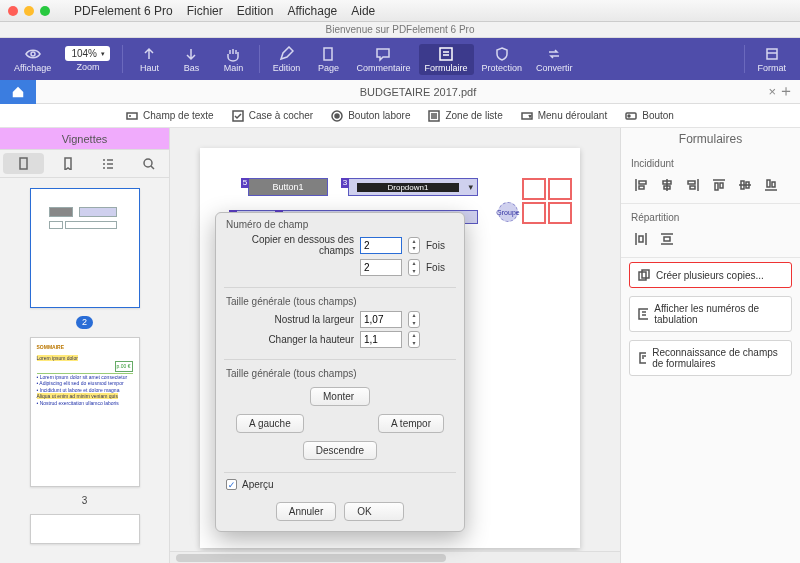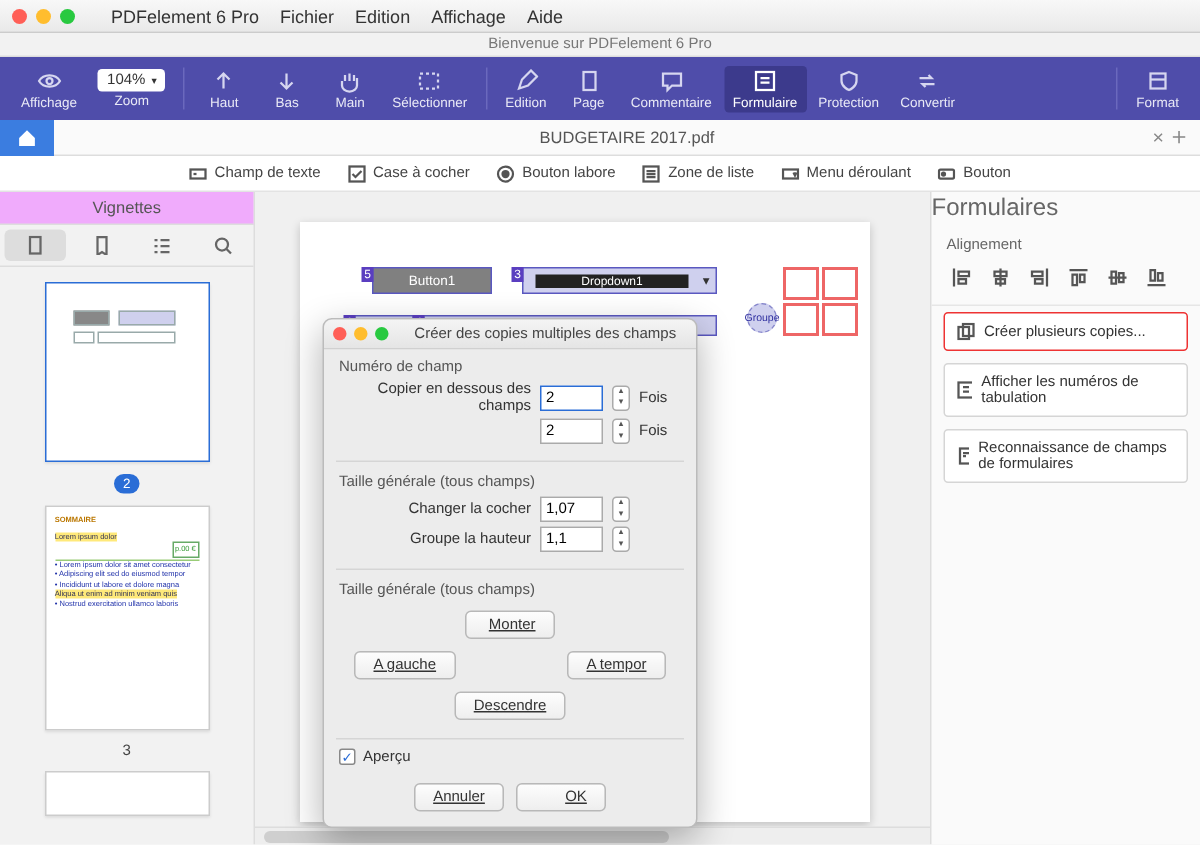"Sélectionner" div.tool { html: <div> <svg> <rect></rect> </svg> <span>Sélectionner</span> </div> -> none }
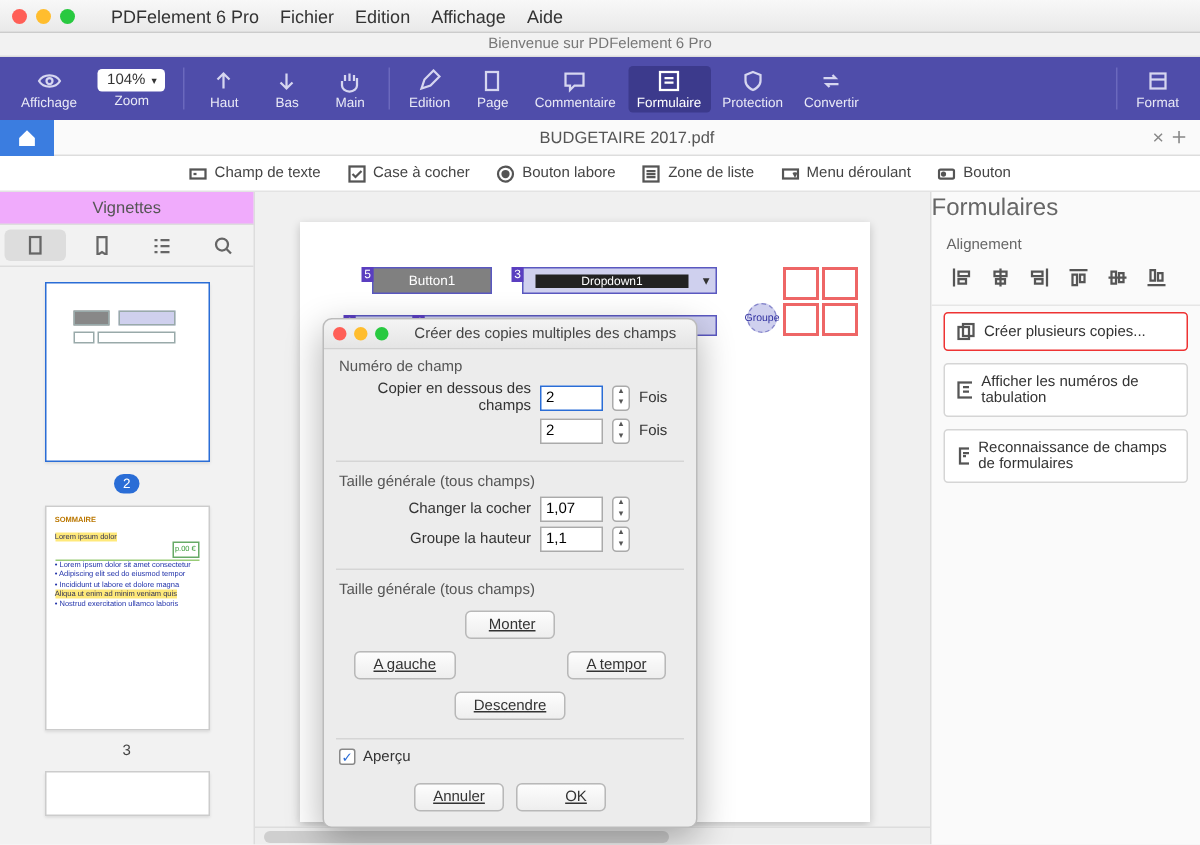"Formulaires" .right-head { font-size: 16px -> 12px; text-align: left -> center }
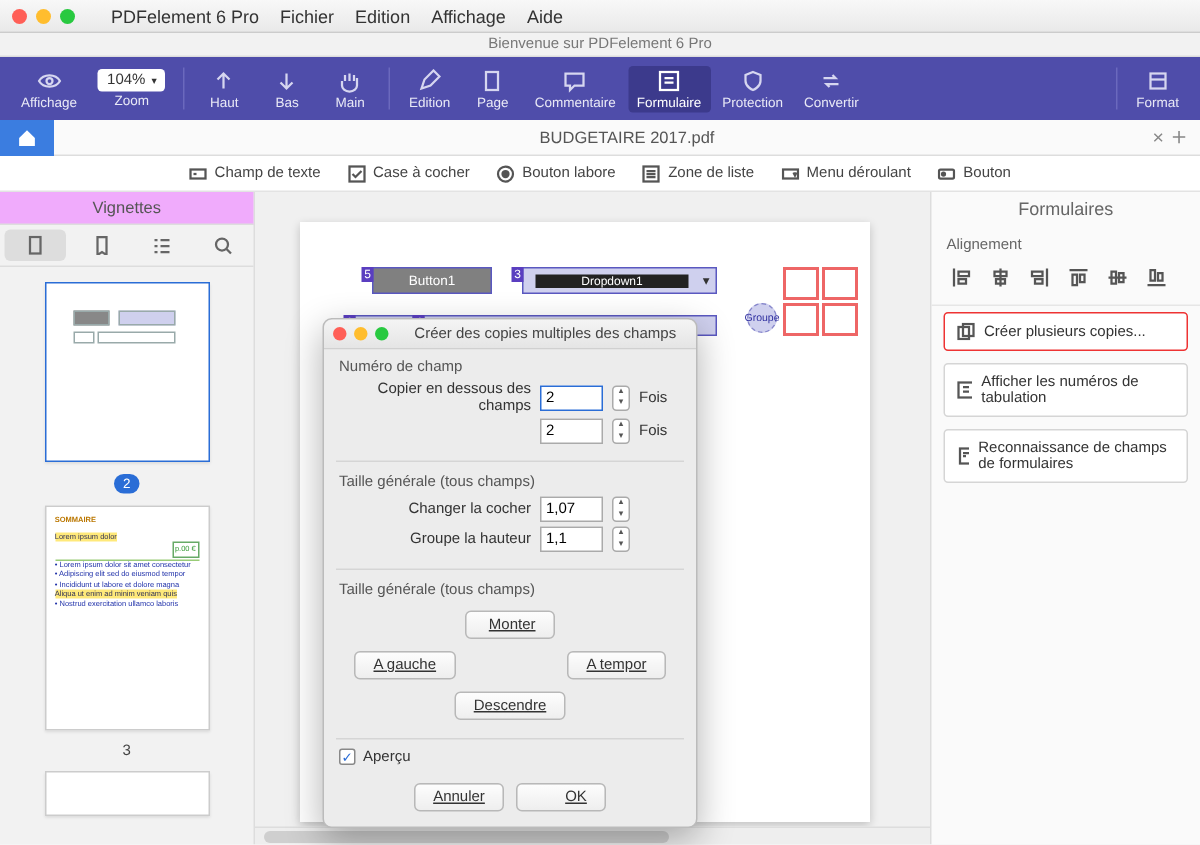"Alignement" div.rgroup-title { text: Alignement -> Incididunt }
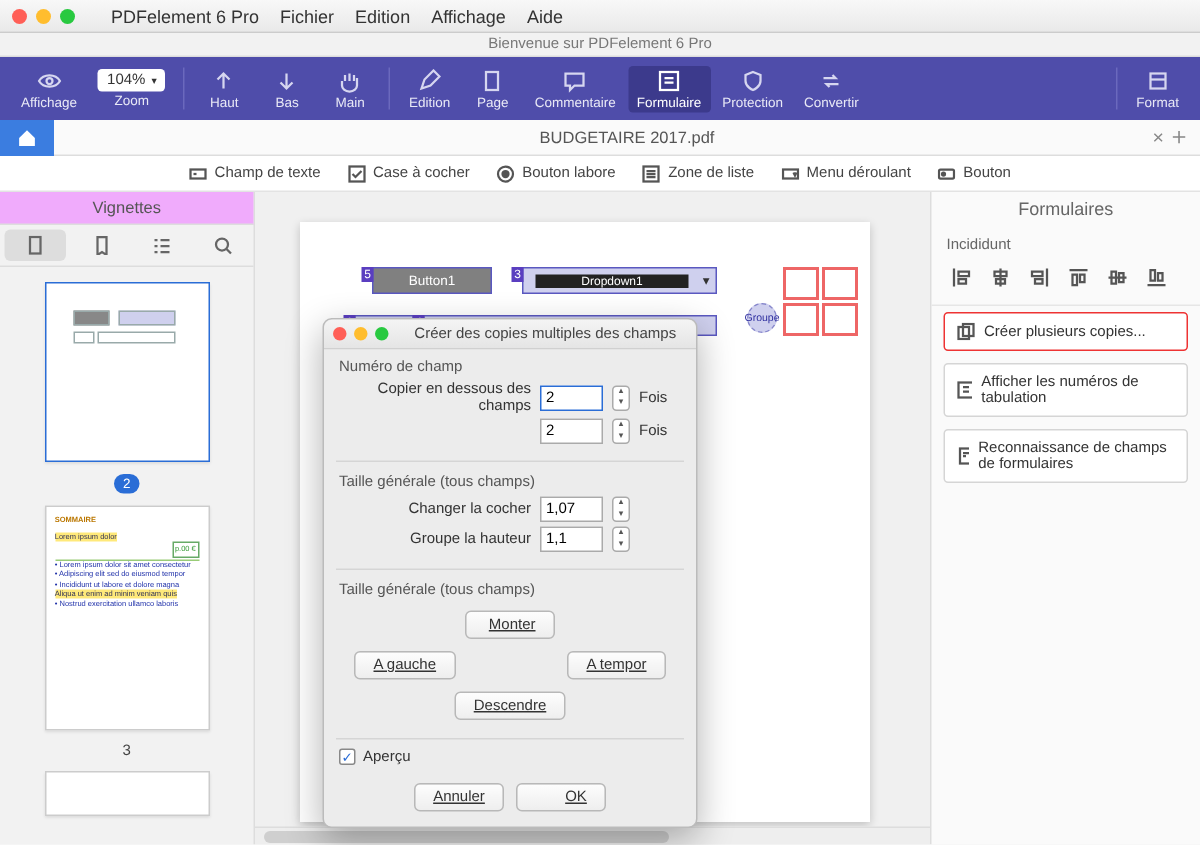"Créer des copies multiples des" div.dtitle { html: <div> <div> <div></div> <div></div> <div></div> </div> <span>Créer des copies multiples des champs</span> </div> -> none }
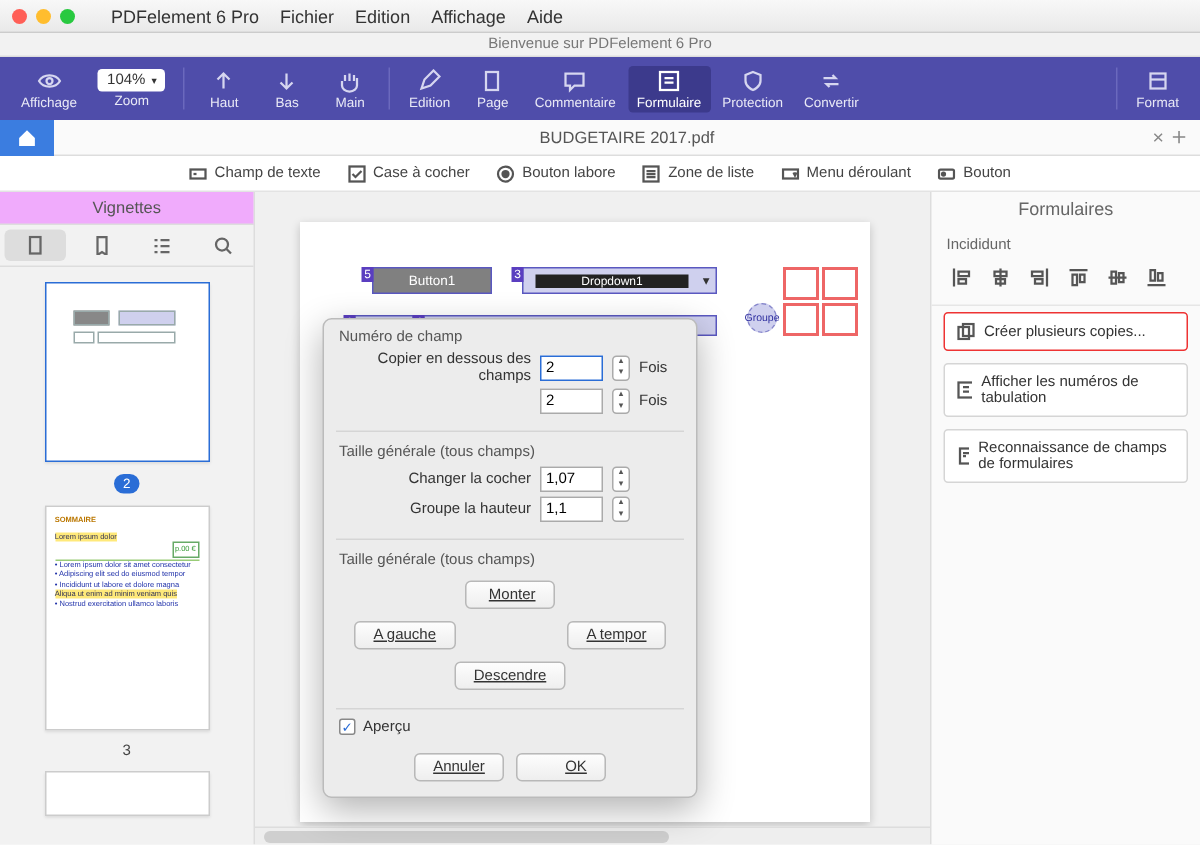"Répartition" div.rgroup { html: none -> <div> <div>Répartition</div> <div> <div> <svg> <path></path> <rect></rect> </svg> </div> <div> <svg> <path></path> <rect></rect> </svg> </div> </div> </div> }
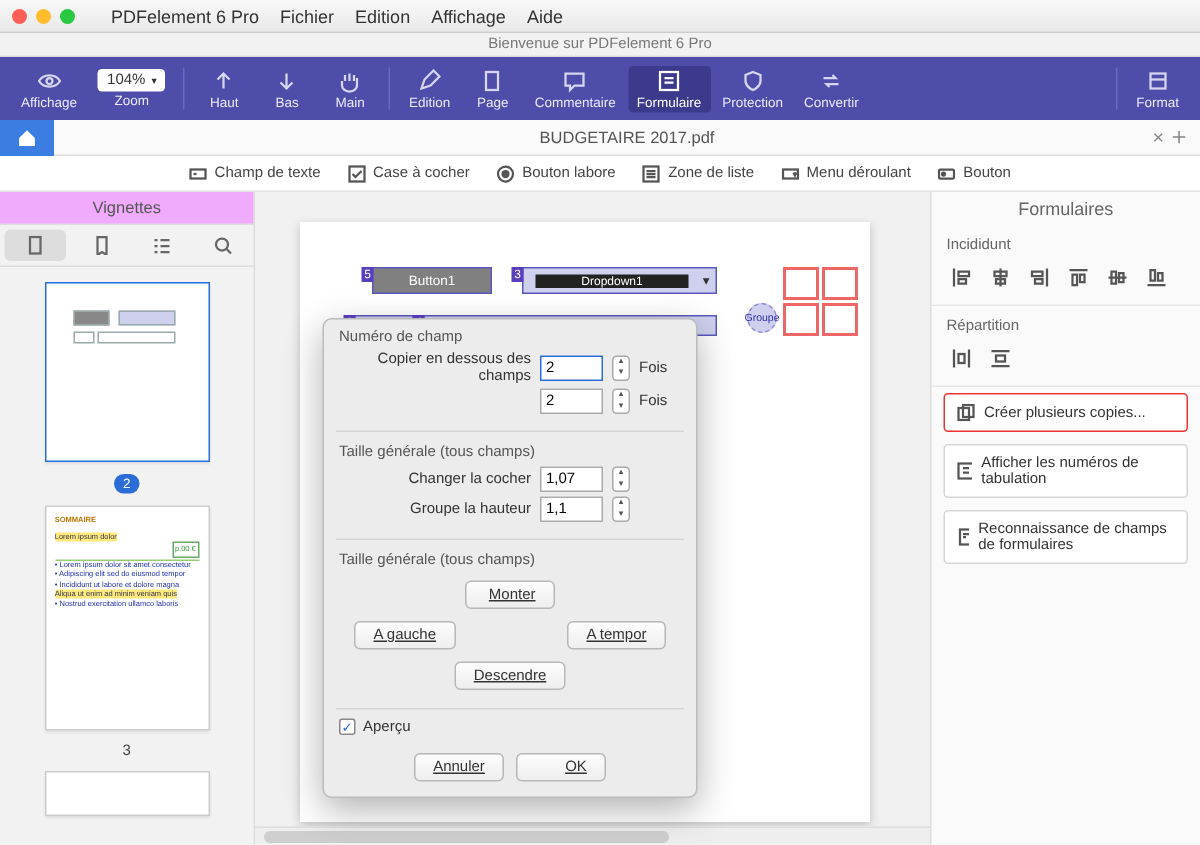"Changer la cocher" label { text: Changer la cocher -> Nostrud la largeur }
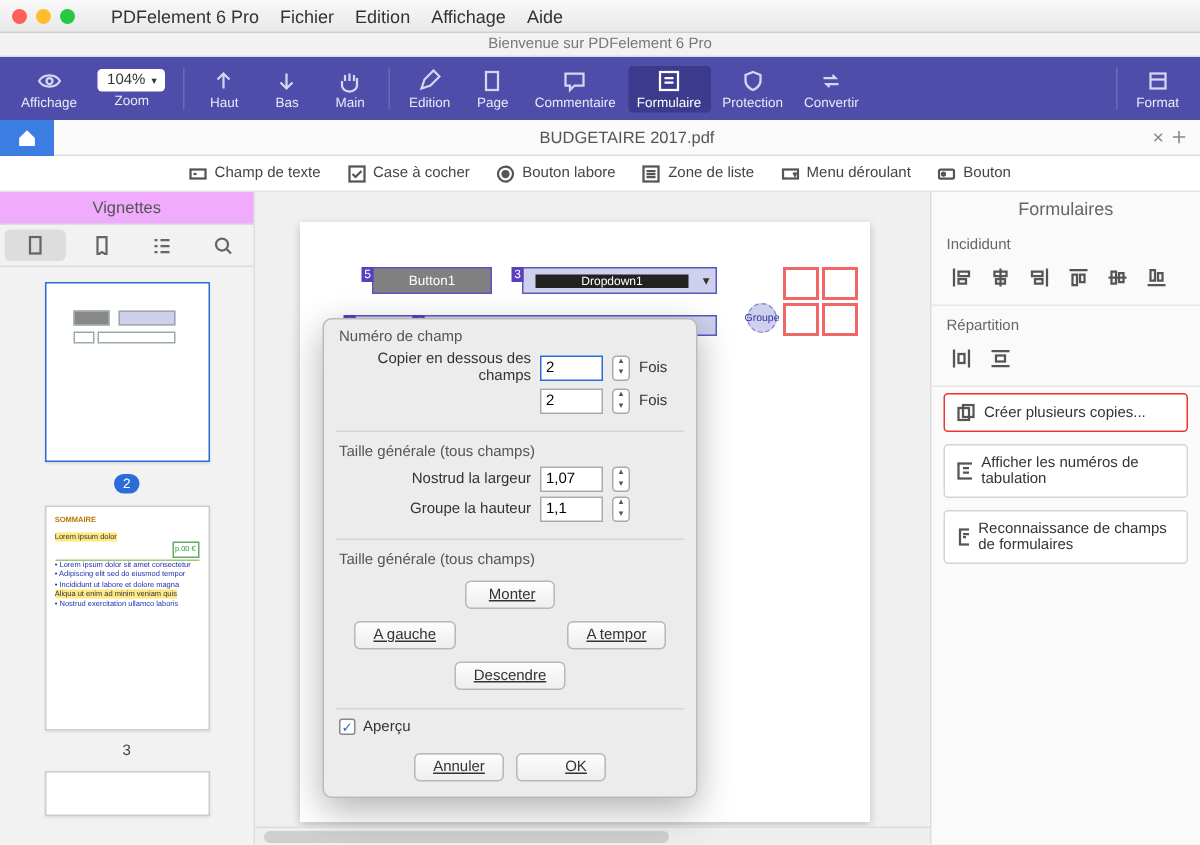"Groupe la hauteur" label { text: Groupe -> Changer }
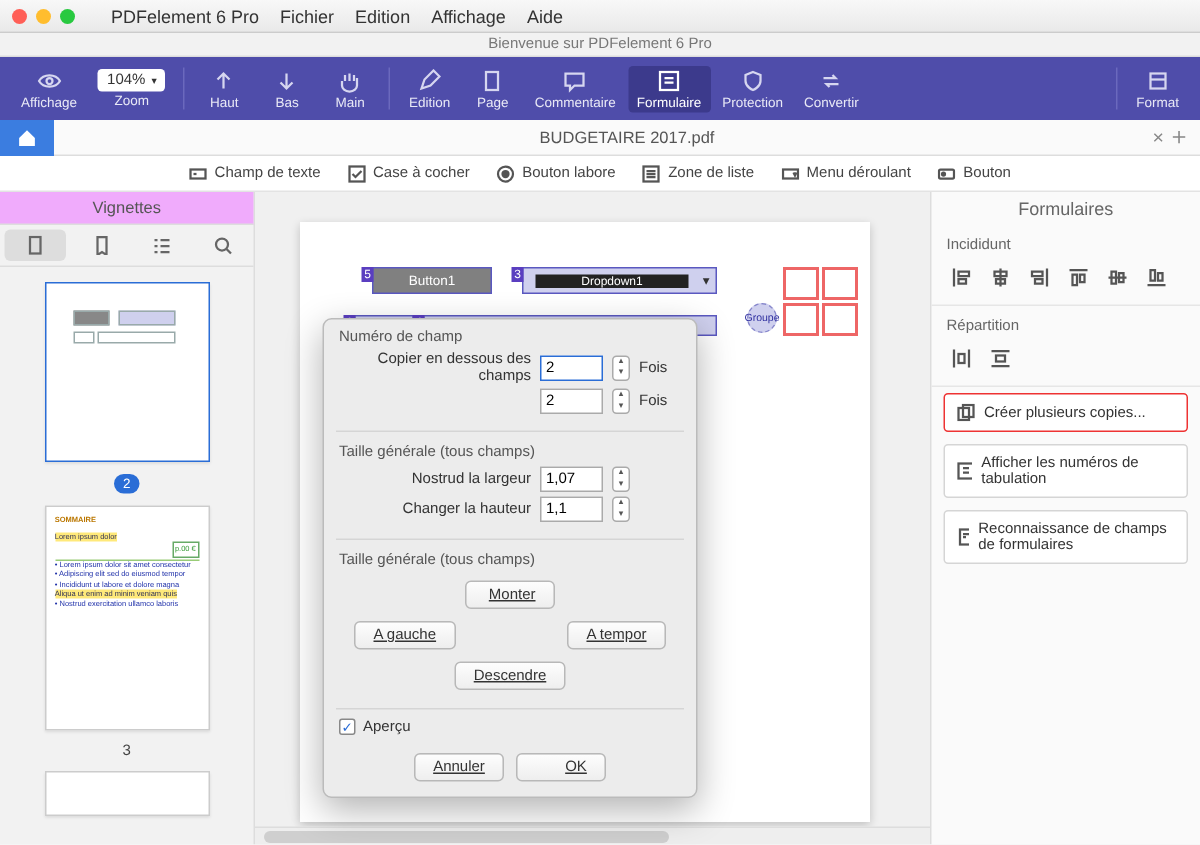"Monter" .dbtn { text-align: right -> left; text-decoration: underline -> none }
